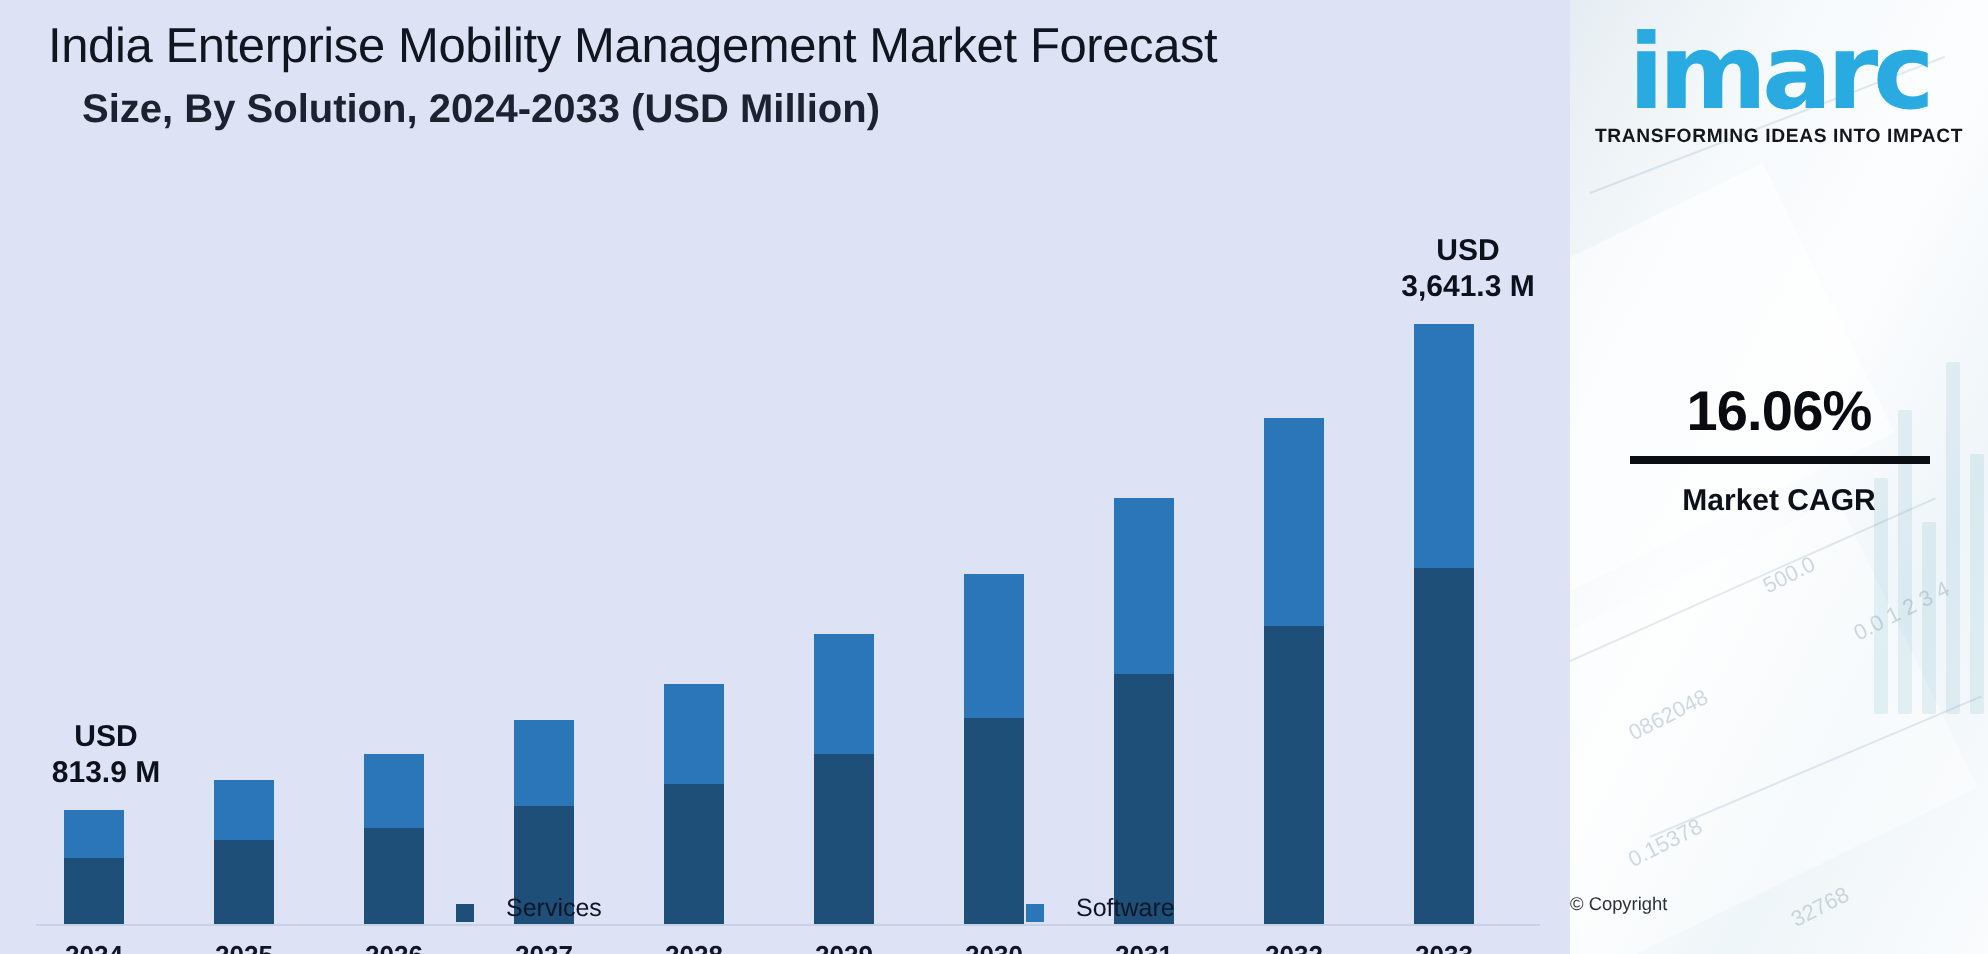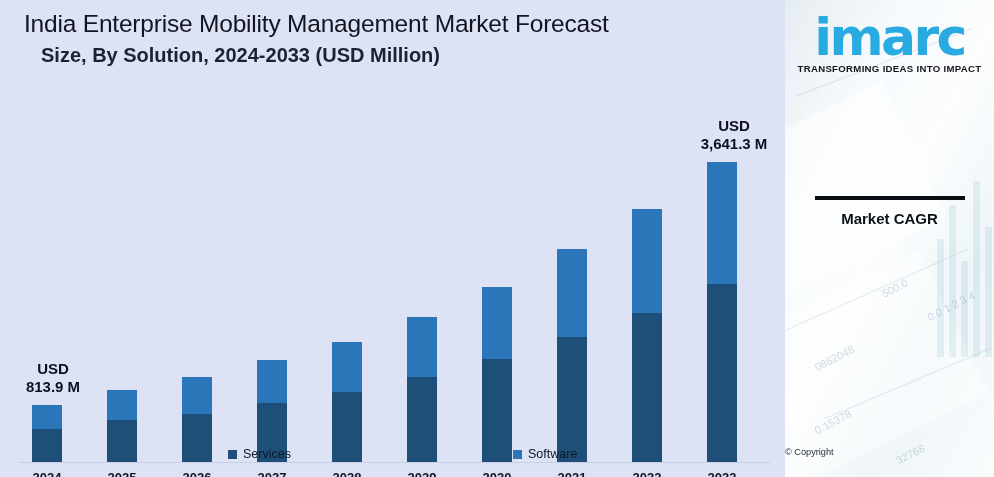"16.06%" div { html: none -> <div>16.06%</div> }
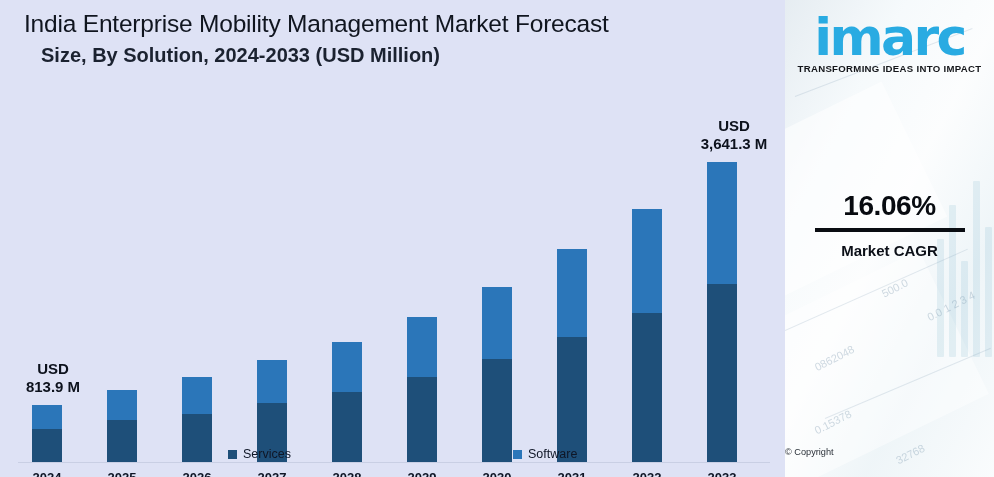"Services" .legend-item { align-items: center -> flex-end; gap: 6px -> 16px }
